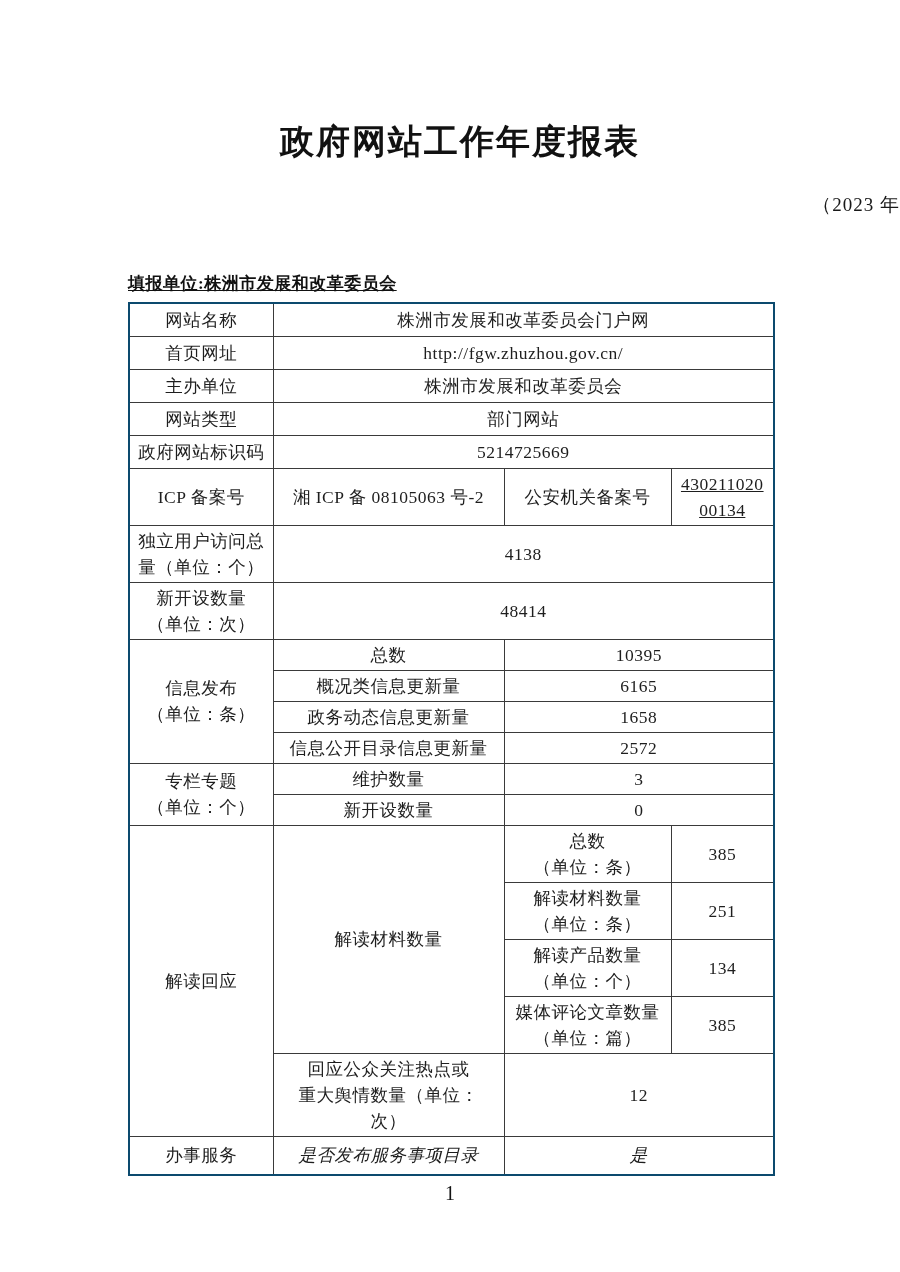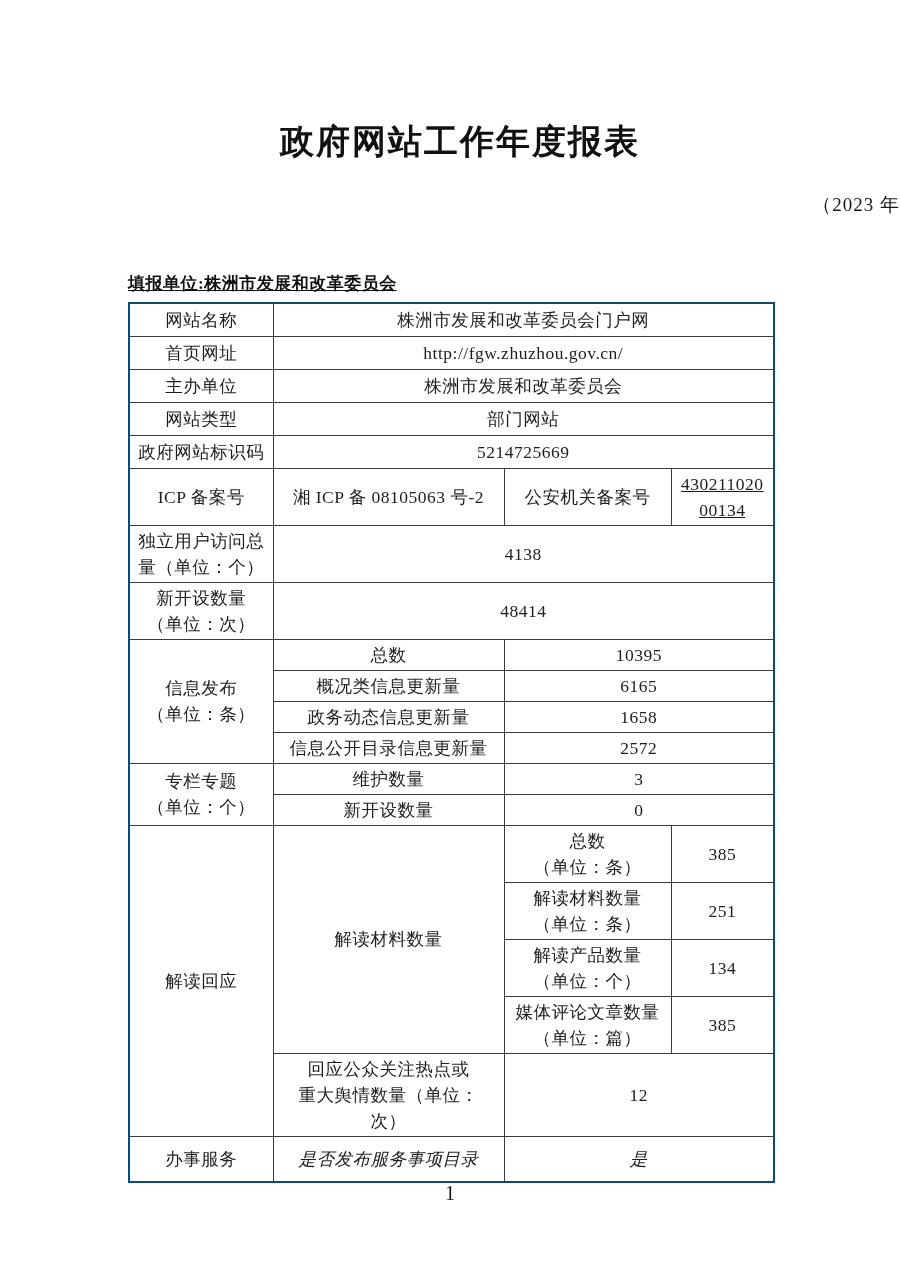"办事服务" tr.h46 { height: 46px -> 39px }
